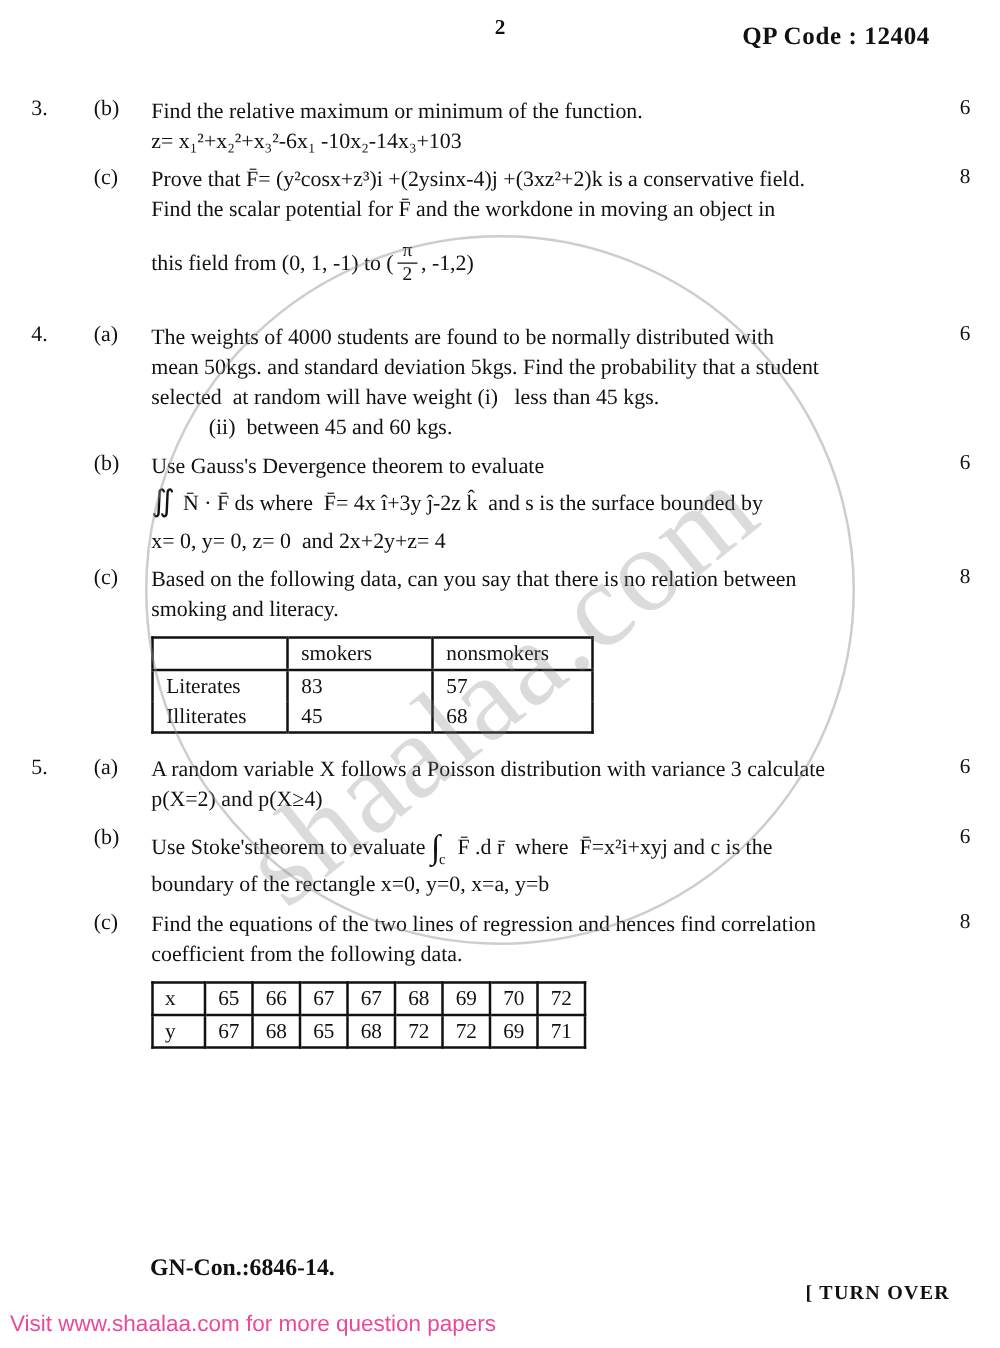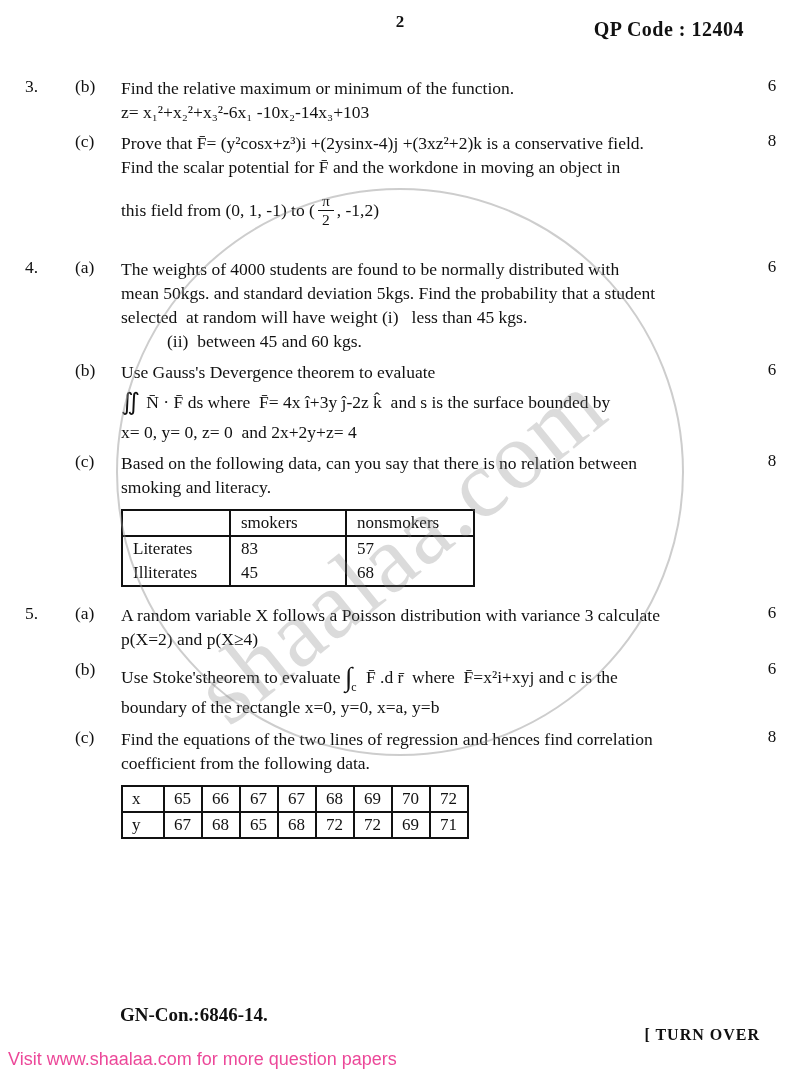"65" .regression-table td { text-align: left -> center }
